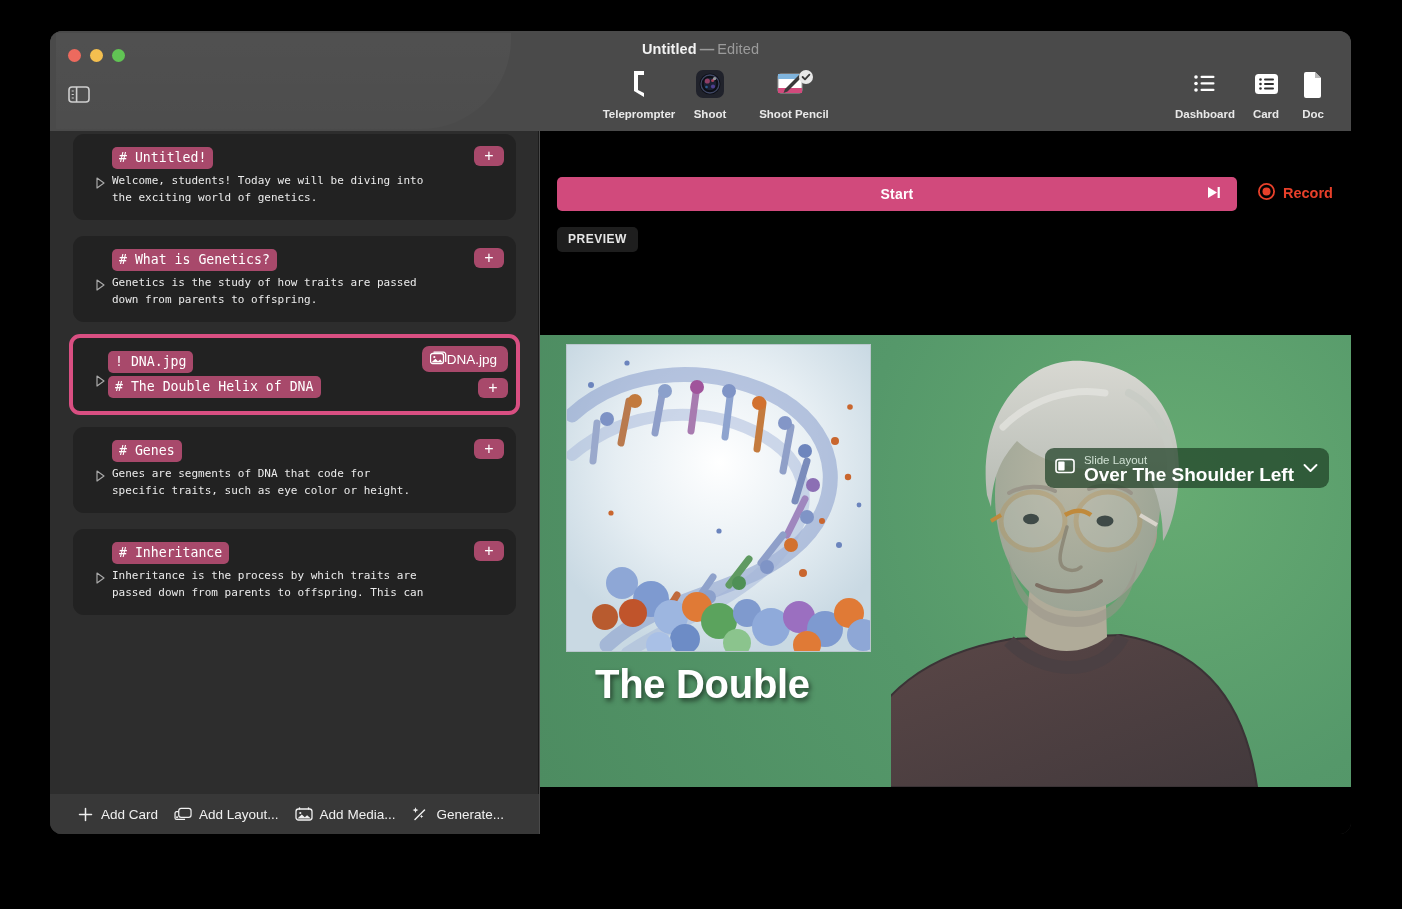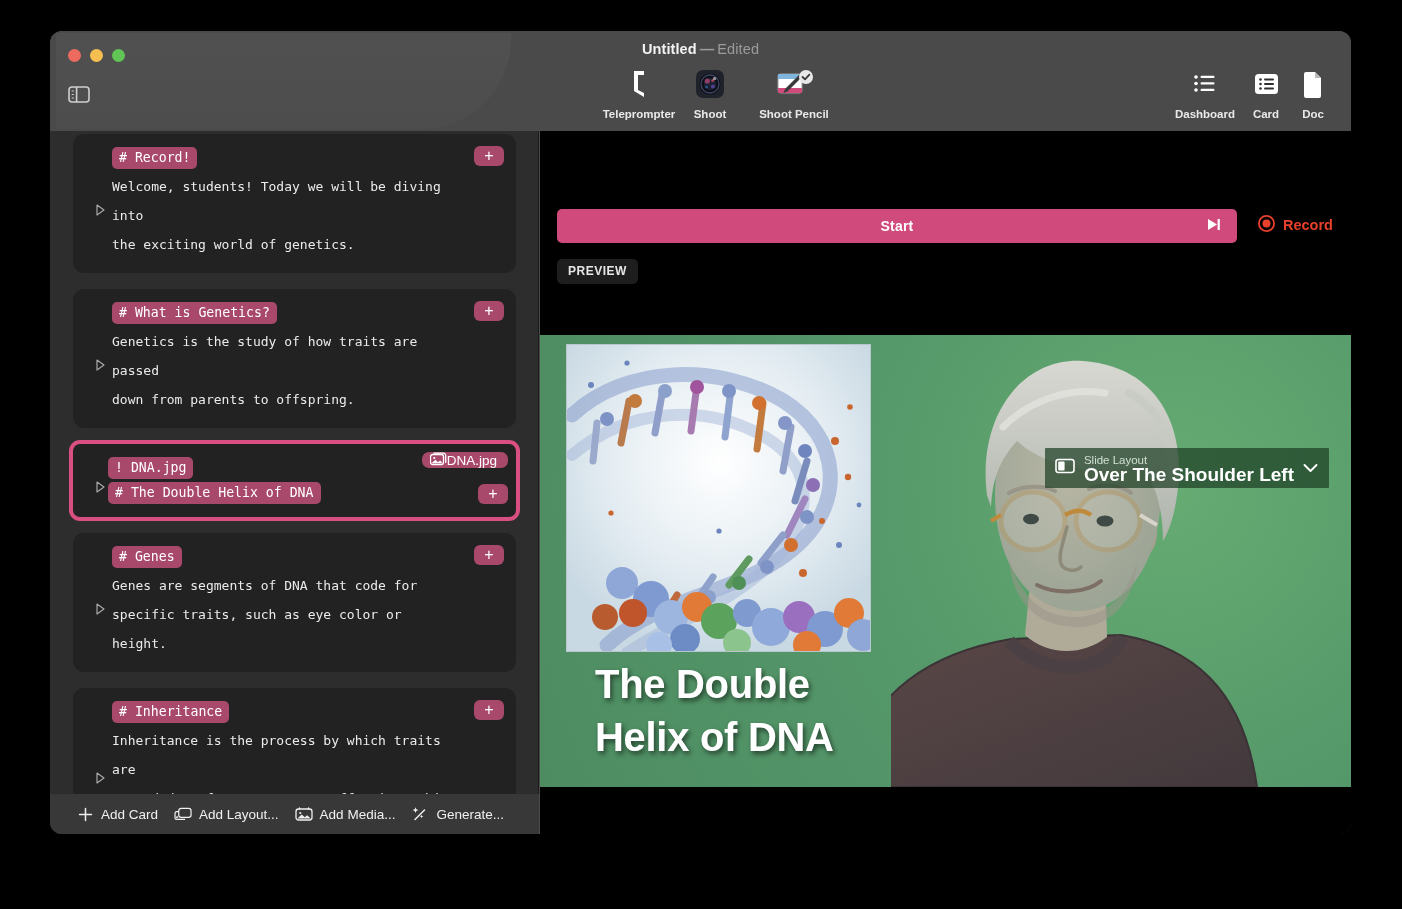"# Record!" span.tag { text: Record -> Untitled }
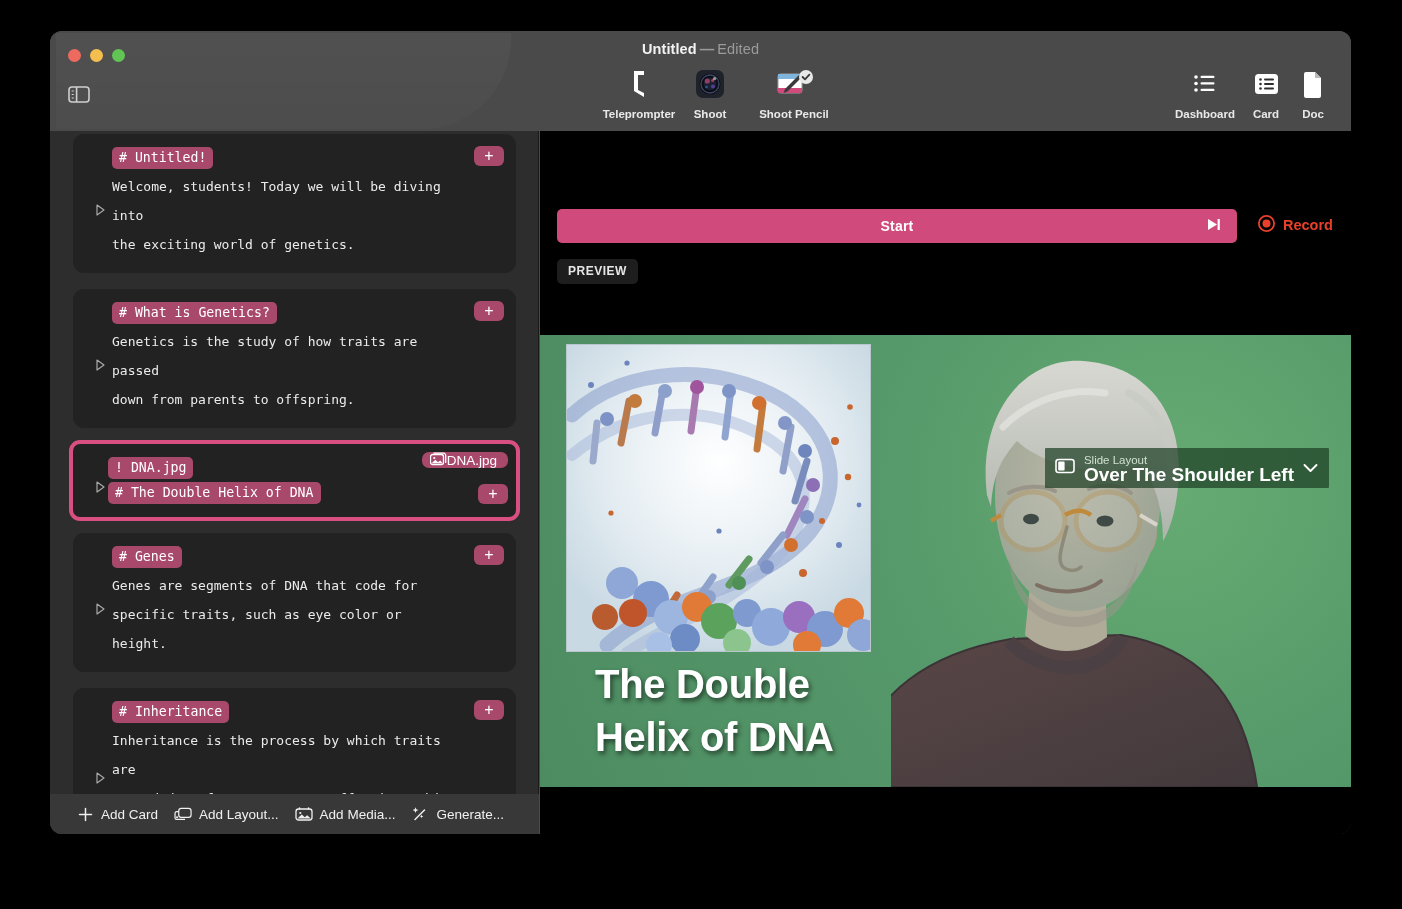"Welcome, students! Today we will" .ctext { font-size: 13px -> 11px; line-height: 29px -> 17px }
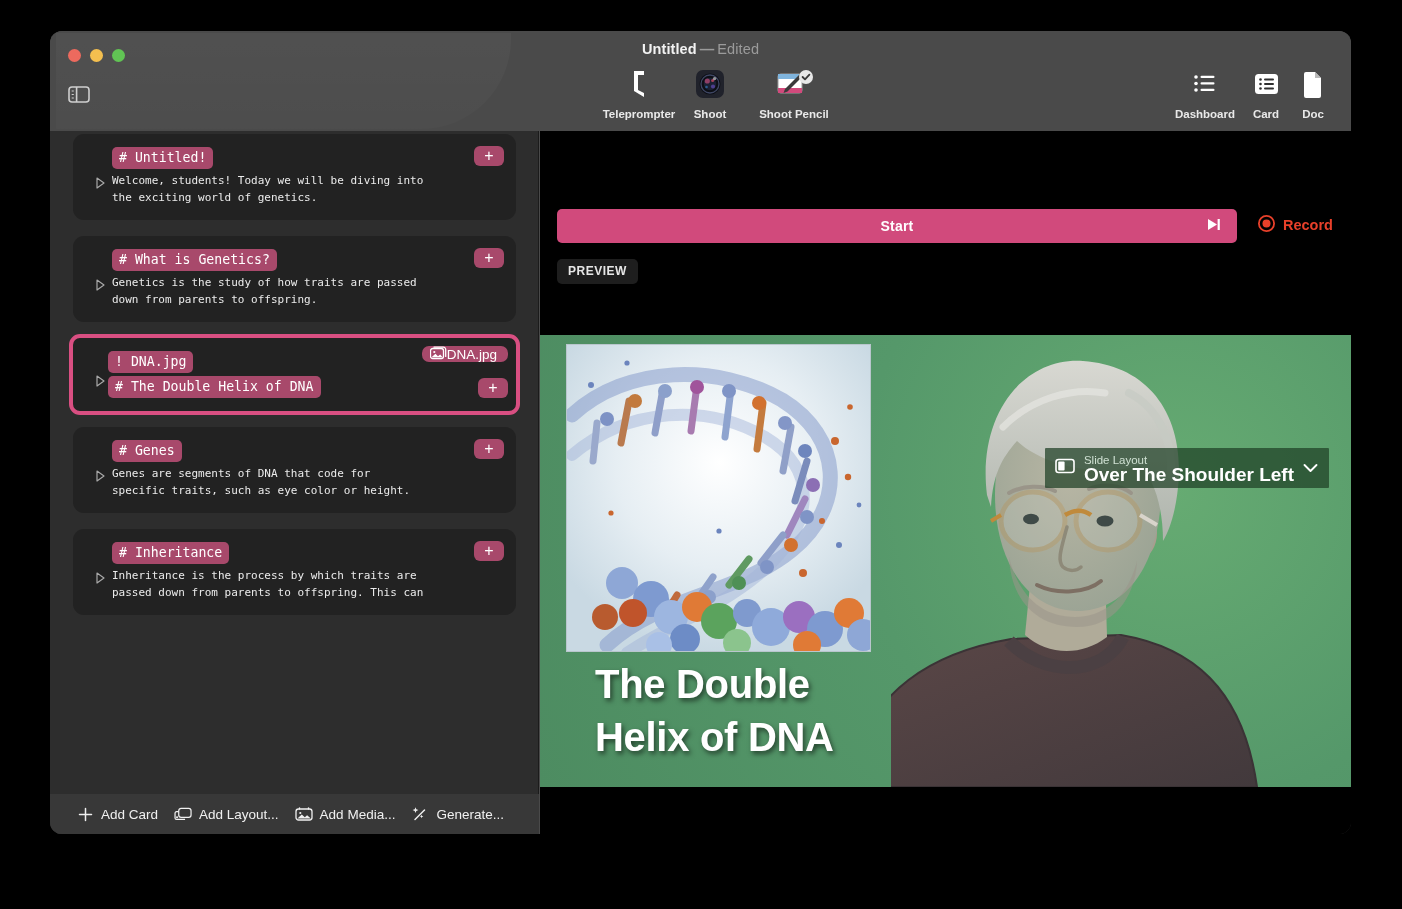"Start" #prompter { margin-top: 32px -> none }
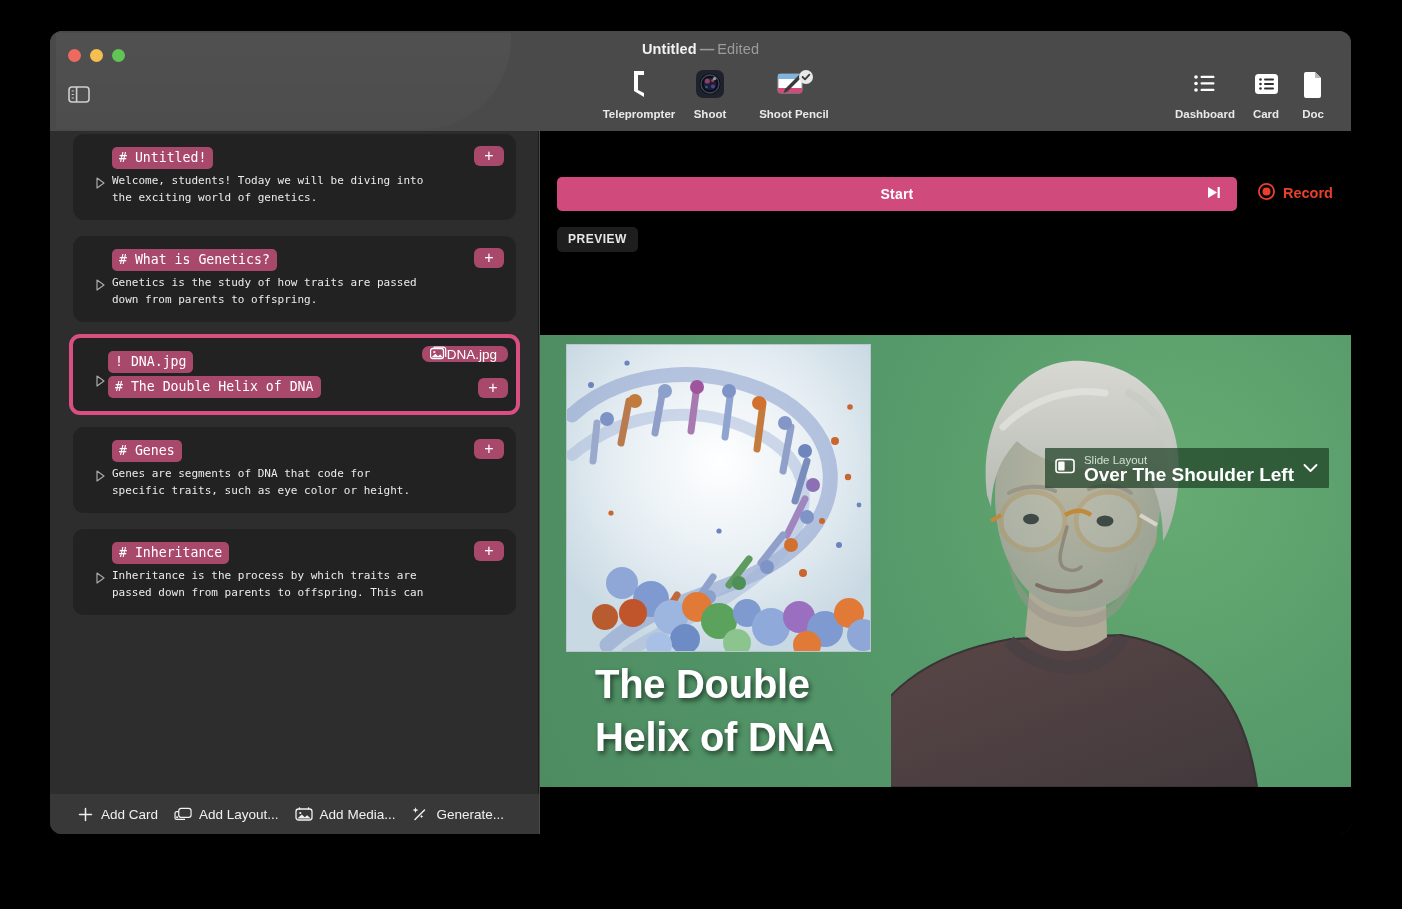"DNA.jpg" .card-media-badge { height: 16px -> 26px }
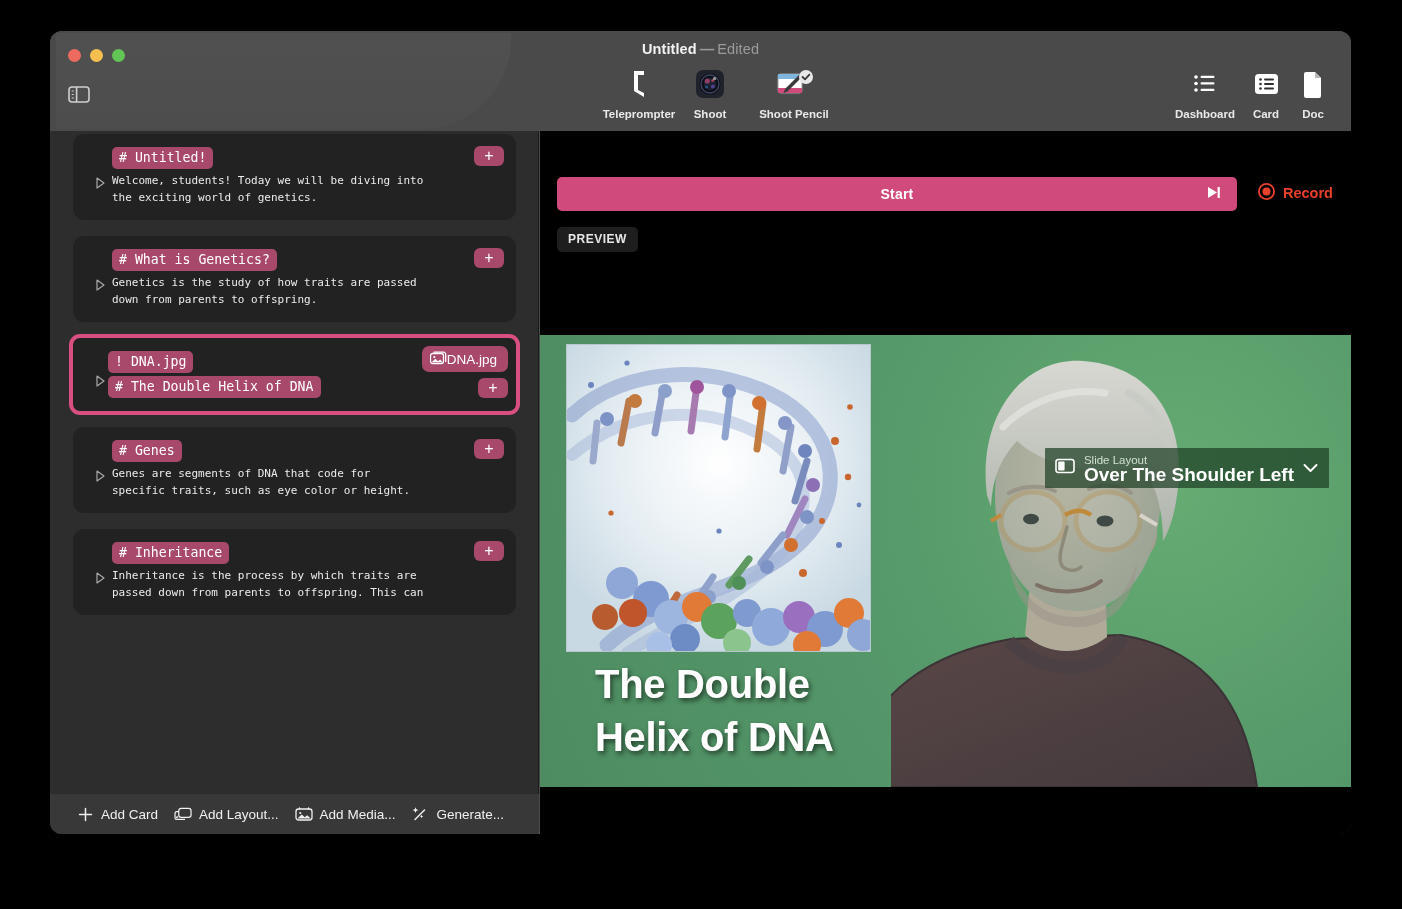"Slide Layout" #layout-chip { border-radius: 1px -> 9px }
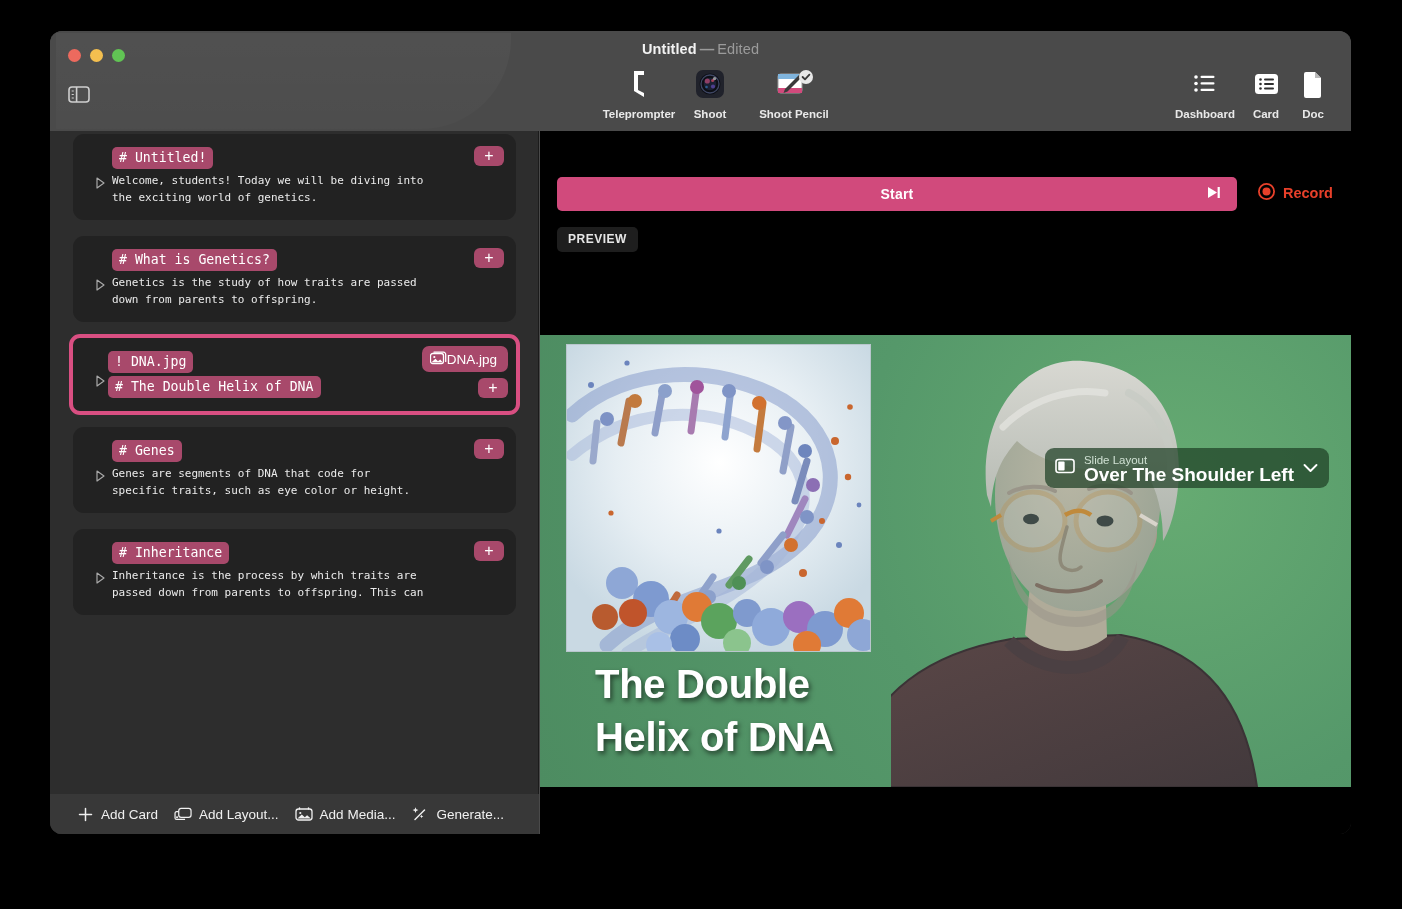"Helix of DNA" div { html: <div>Helix of DNA</div> -> none }
